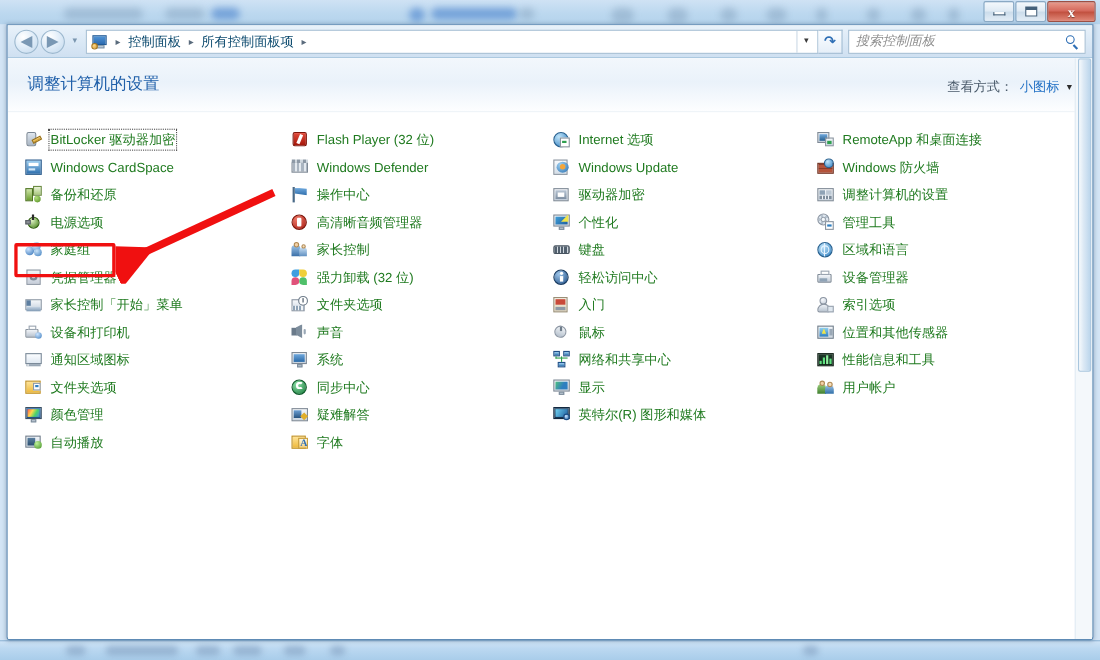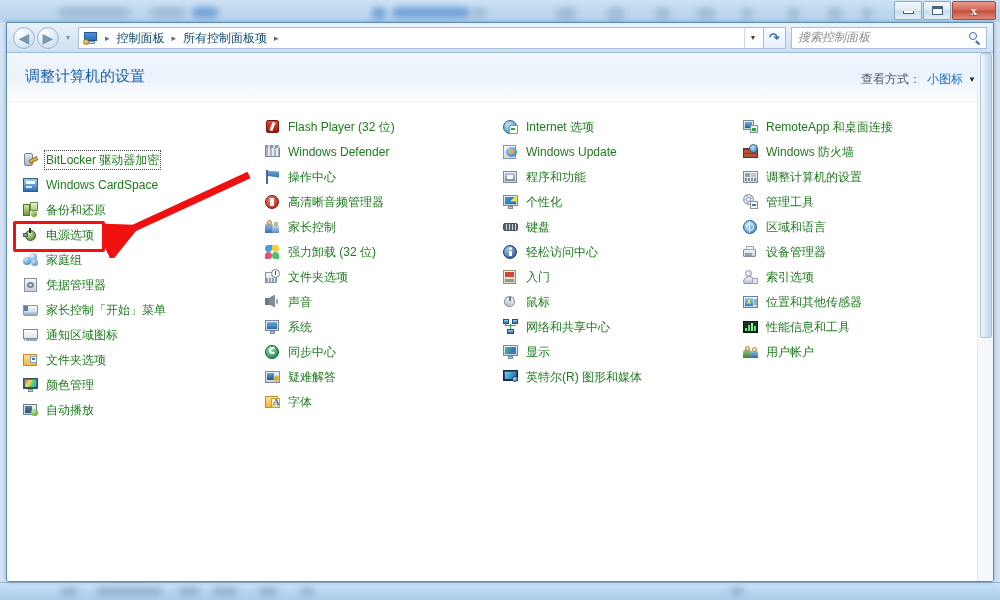"搜索控制面板" .searchbox { width: 196px -> 216px }
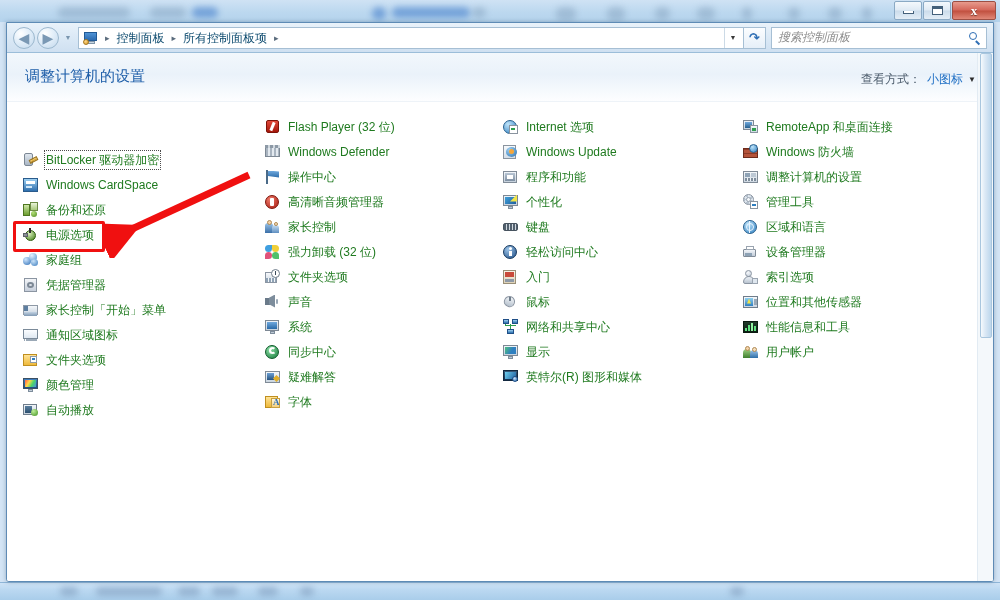"BitLocker 驱动器加密" .col.c1 { margin-top: 33px -> none }
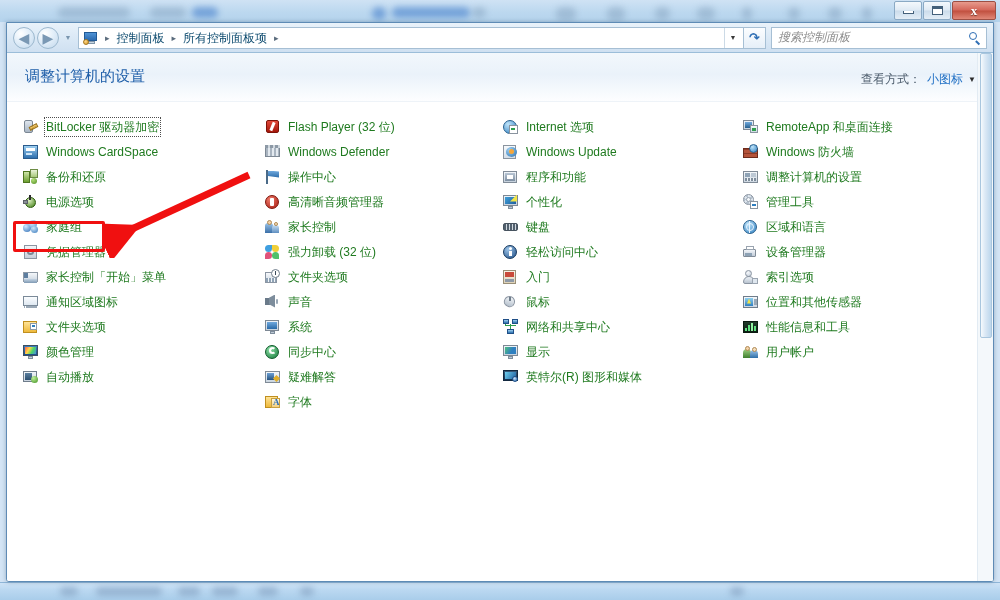"程序和功能" span.lbl { text: 程序和功能 -> 驱动器加密 }
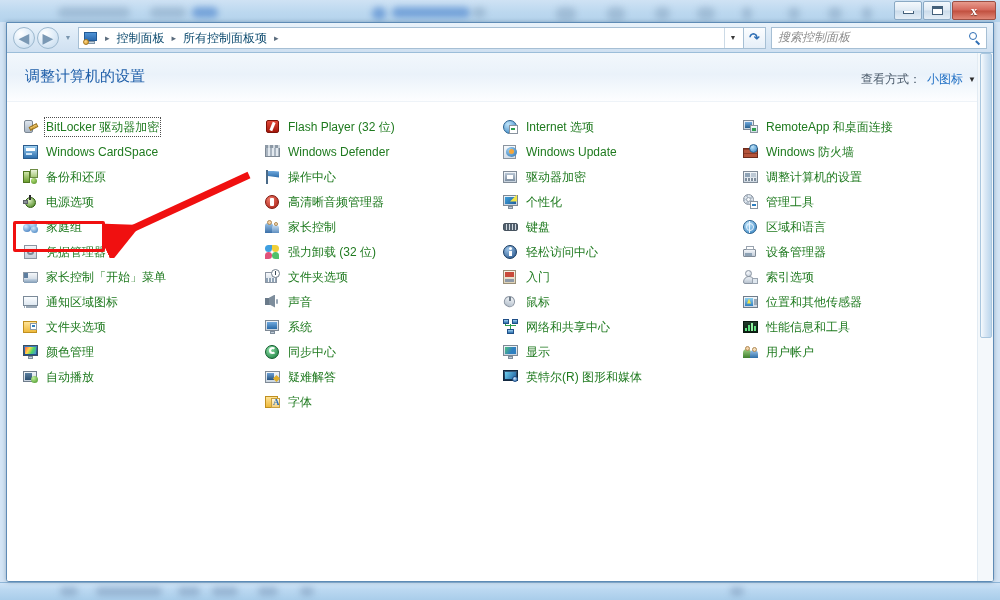"设备和打印机" div.item { html: none -> <div> <span> <span></span> <span></span> <span></span> </span> <span>设备和打印机</span> </div> }
